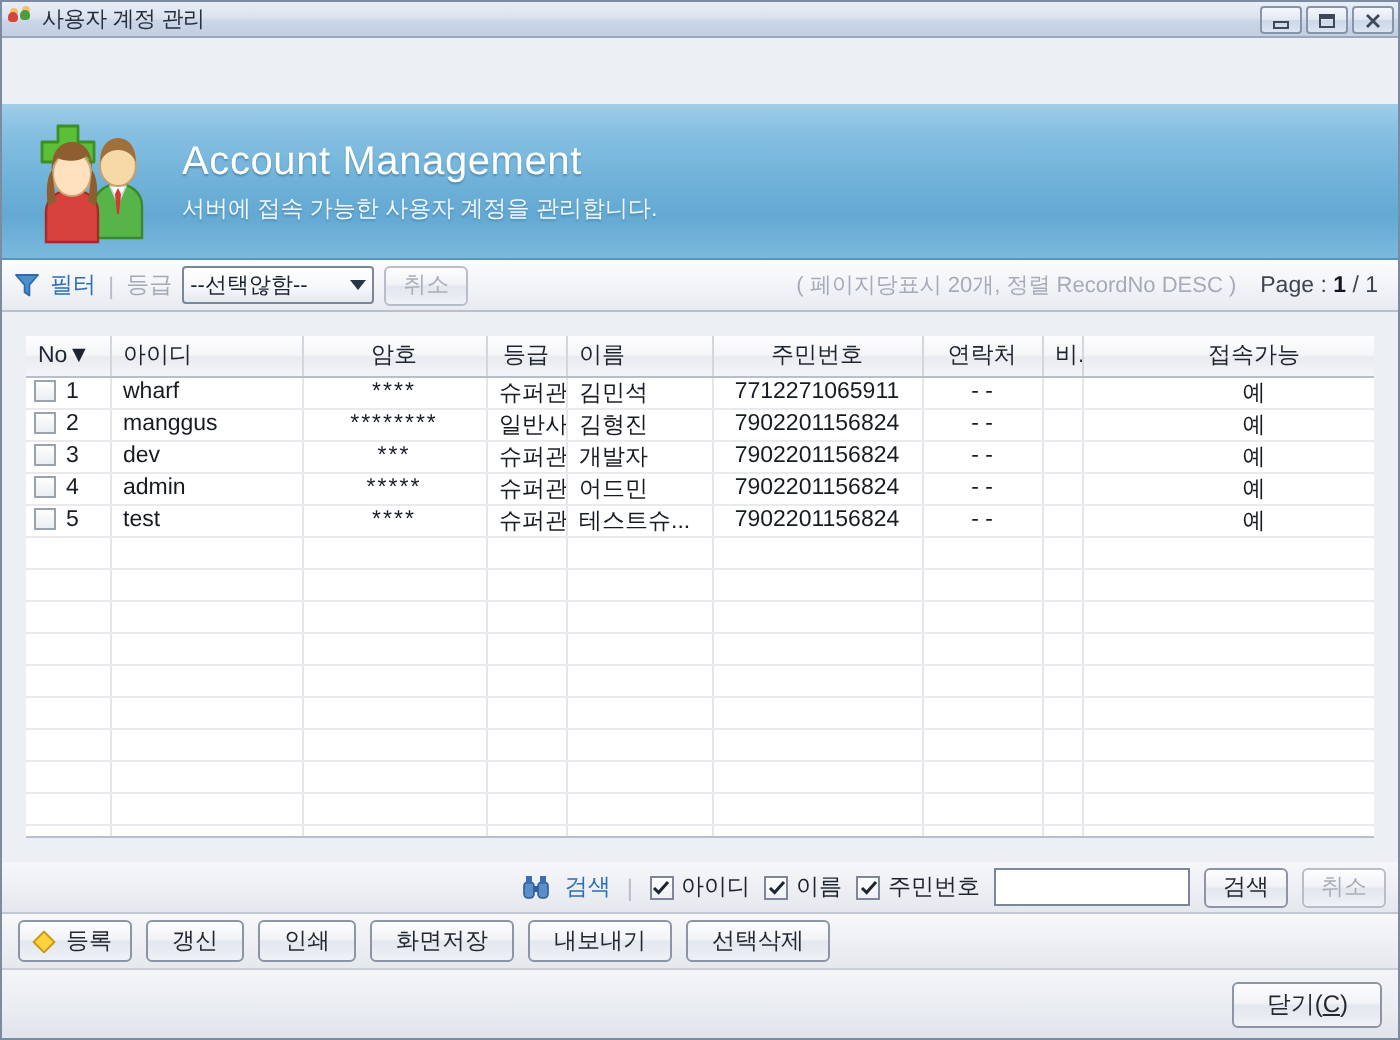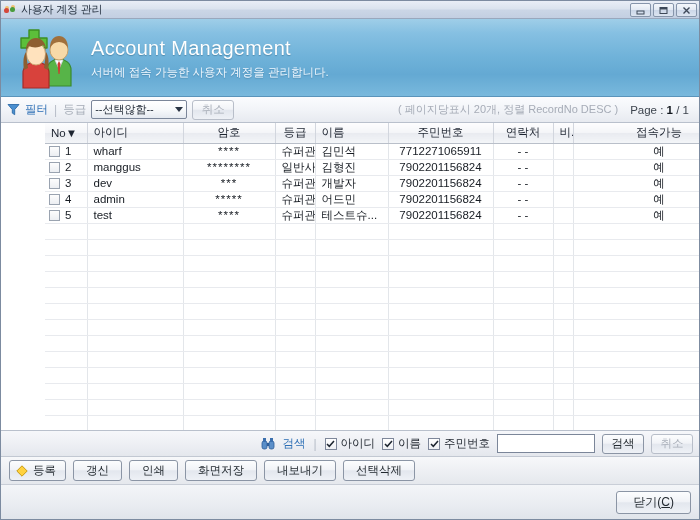"사용자 계정 관리" #titlebar { align-items: flex-end -> center }
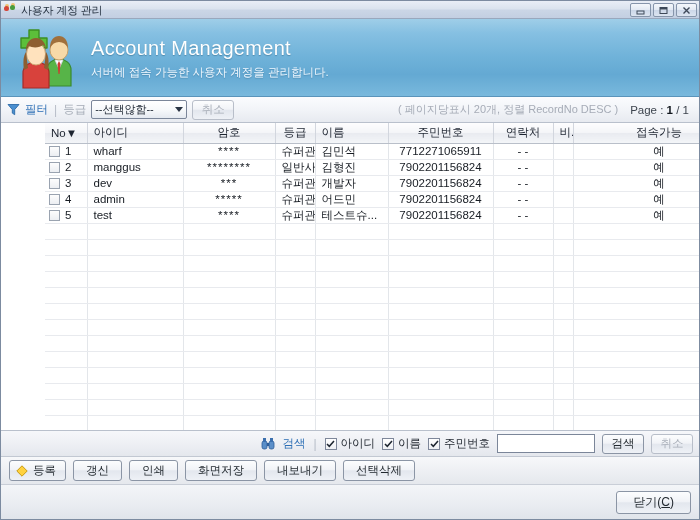"Account Management" #header { margin-top: none -> 33px }
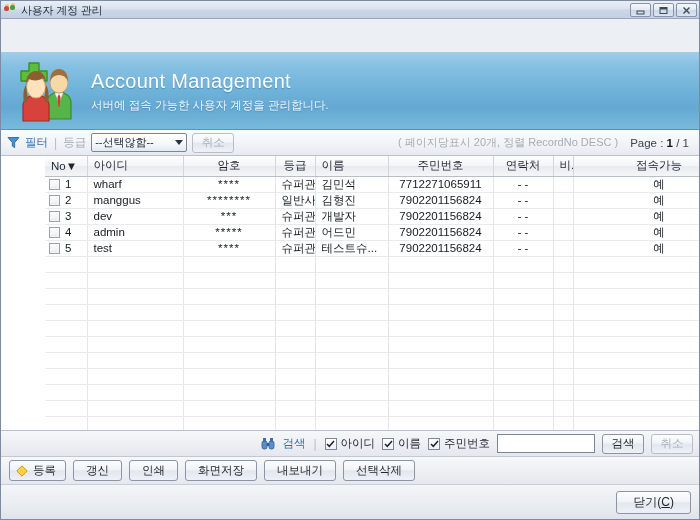"No▼" #grid-wrap { margin: 0 -> 12px; padding-left: 44px -> none }
